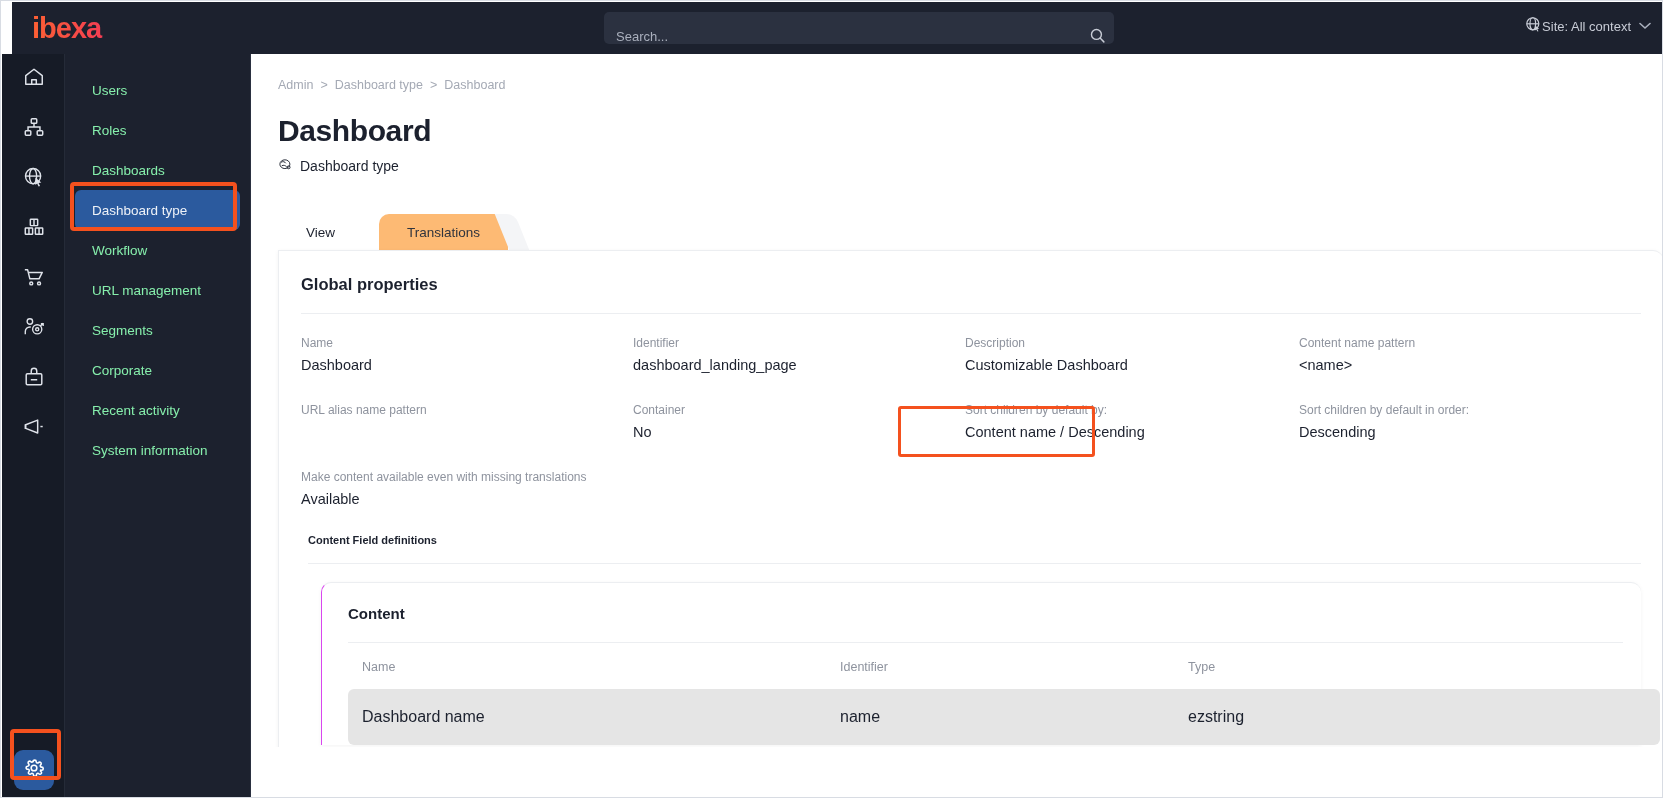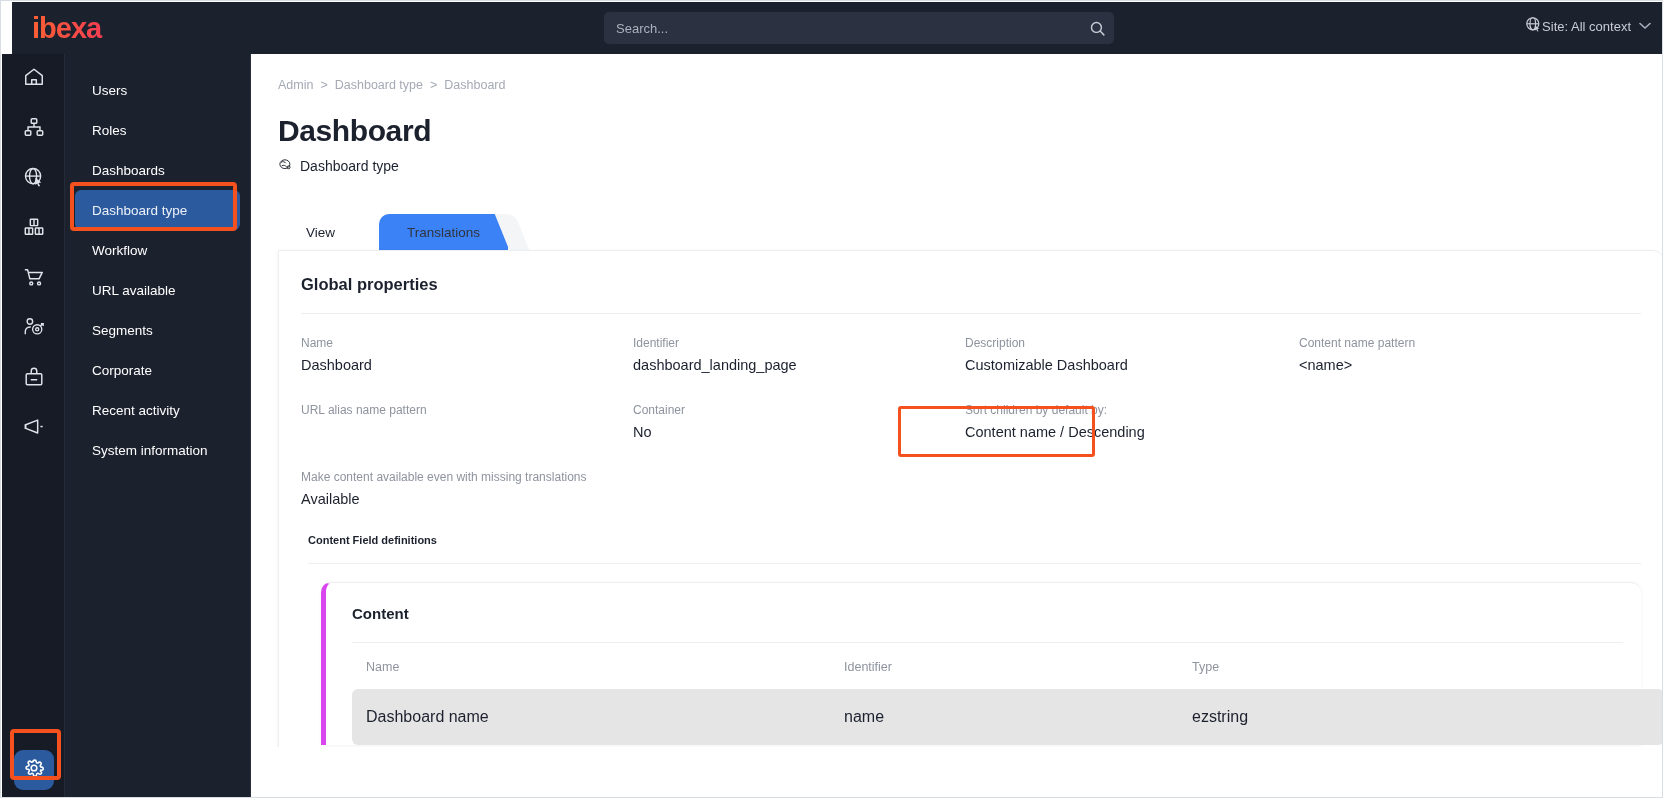"Search..." .search-wrap { align-items: center -> flex-end }
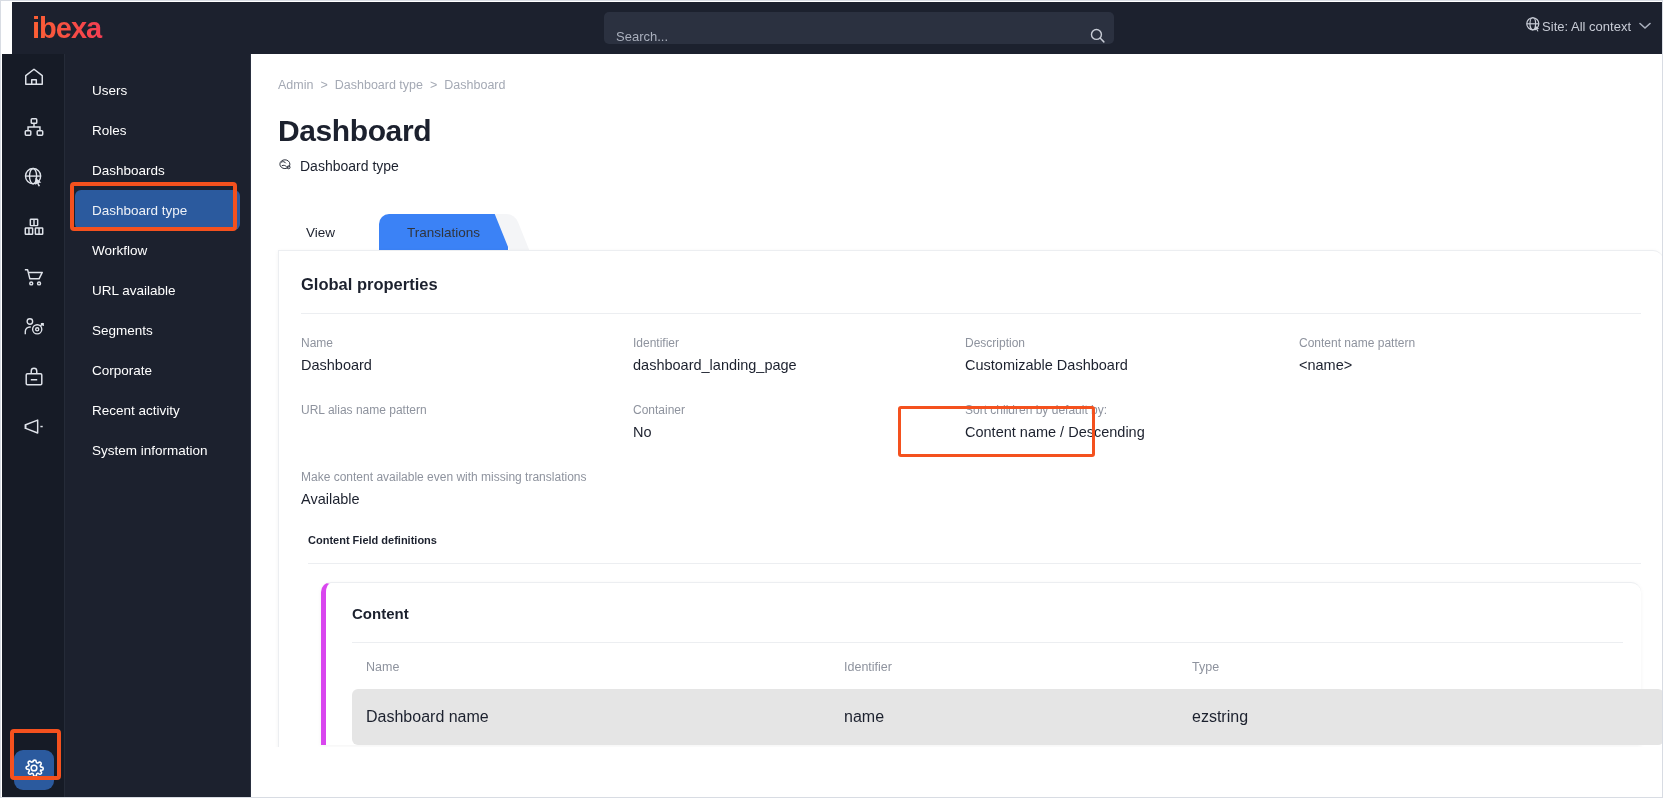"Users" .menu-item { color: #ffffff -> #86efac }
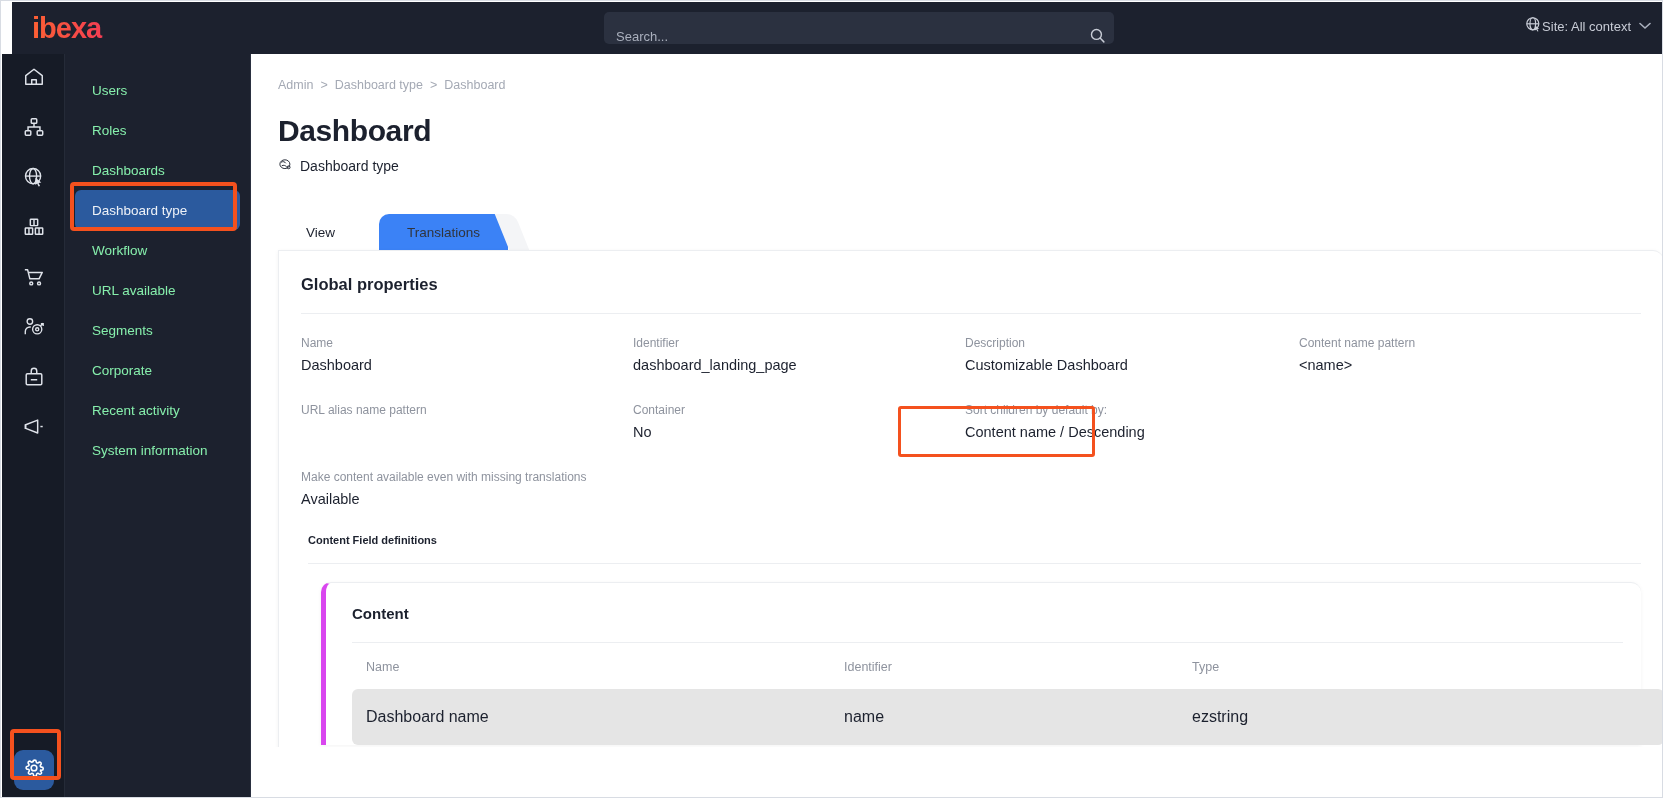"Translations" .tab.inactive { background: #3b82f6 -> #fdba74 }
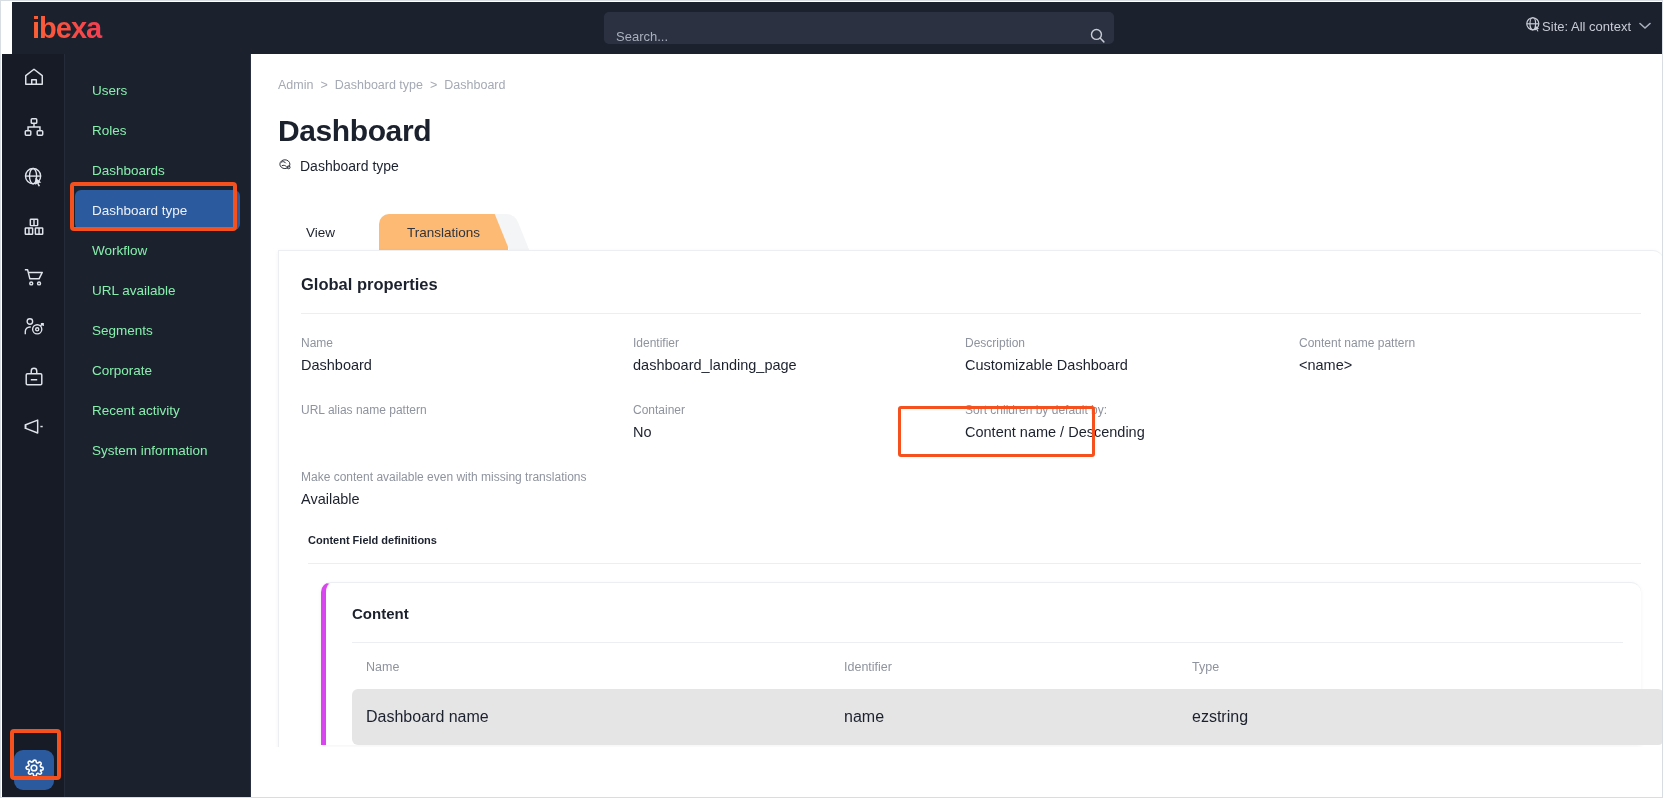"URL available" span { text: available -> management }
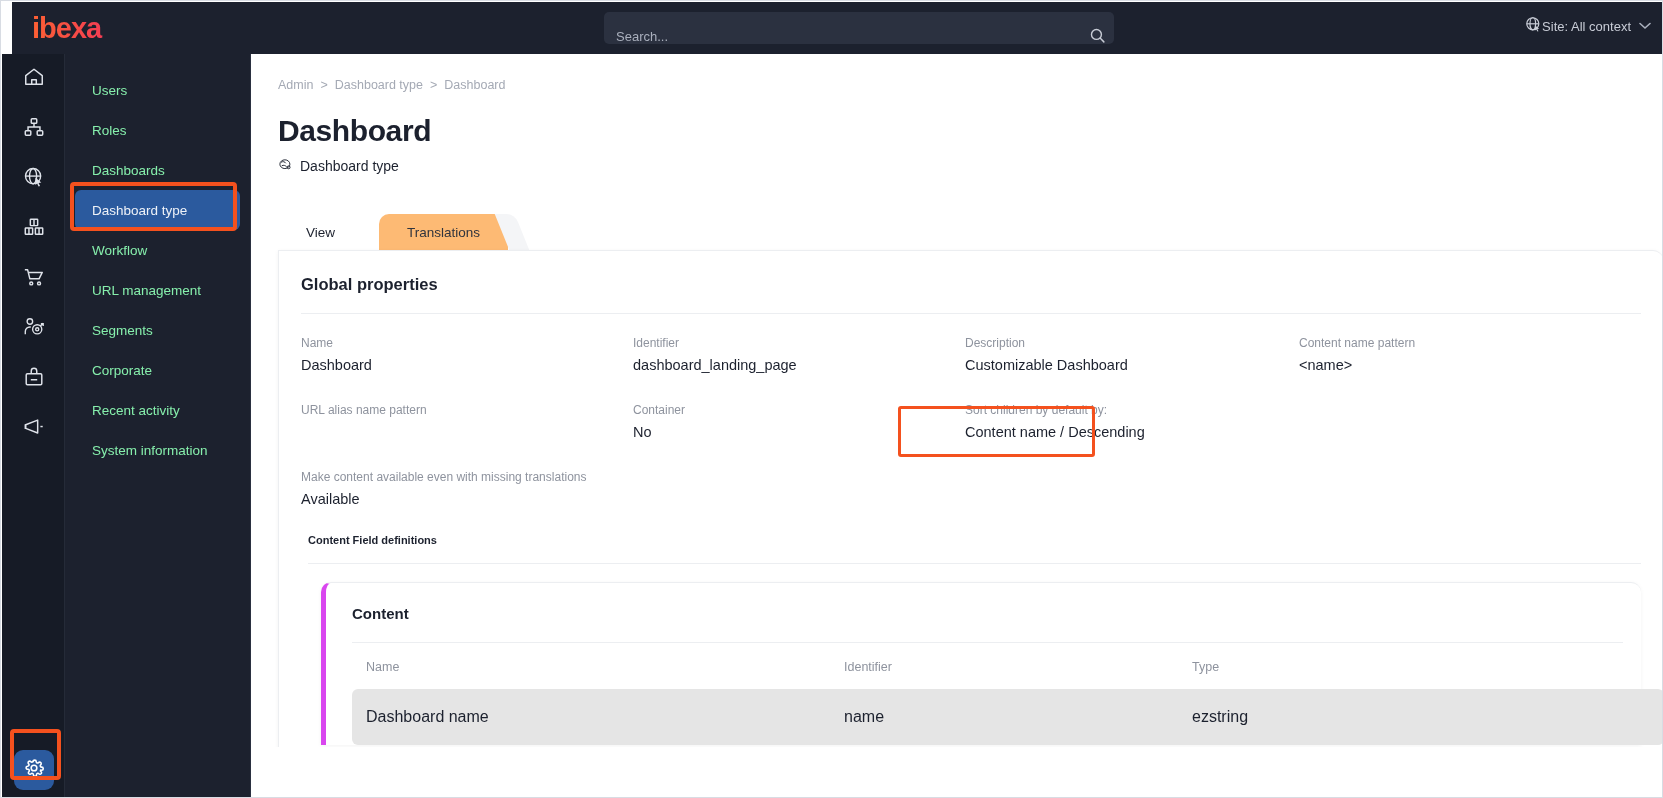"Sort children by default in" div.prop { html: none -> <div> <div>Sort children by default in order:</div> <div>Descending</div> </div> }
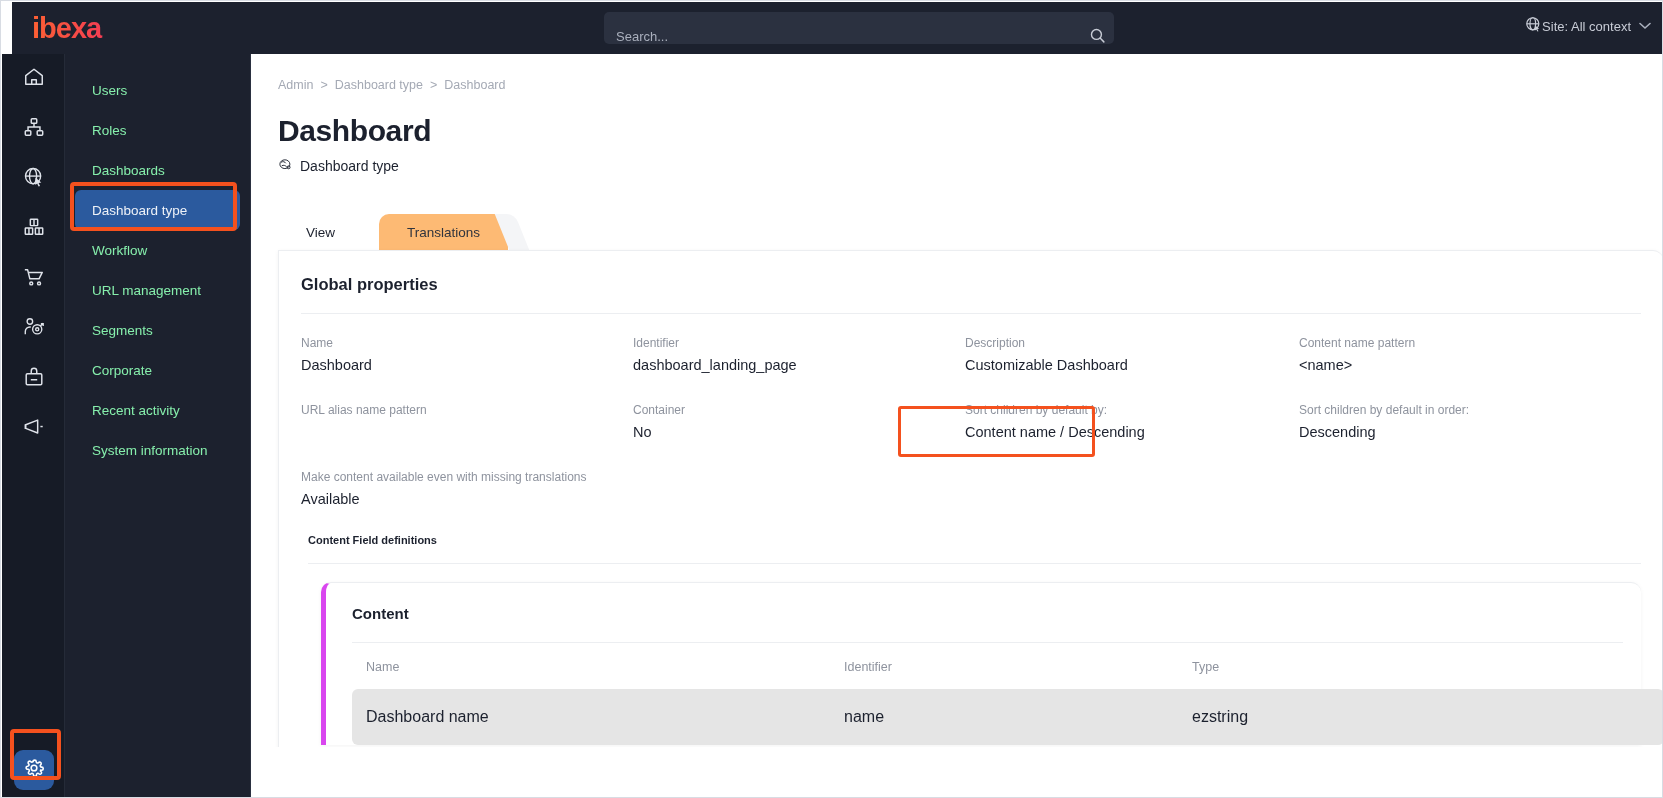"Content" .inner-card { border-left: 5px solid #d946ef -> 1px solid #d946ef }
